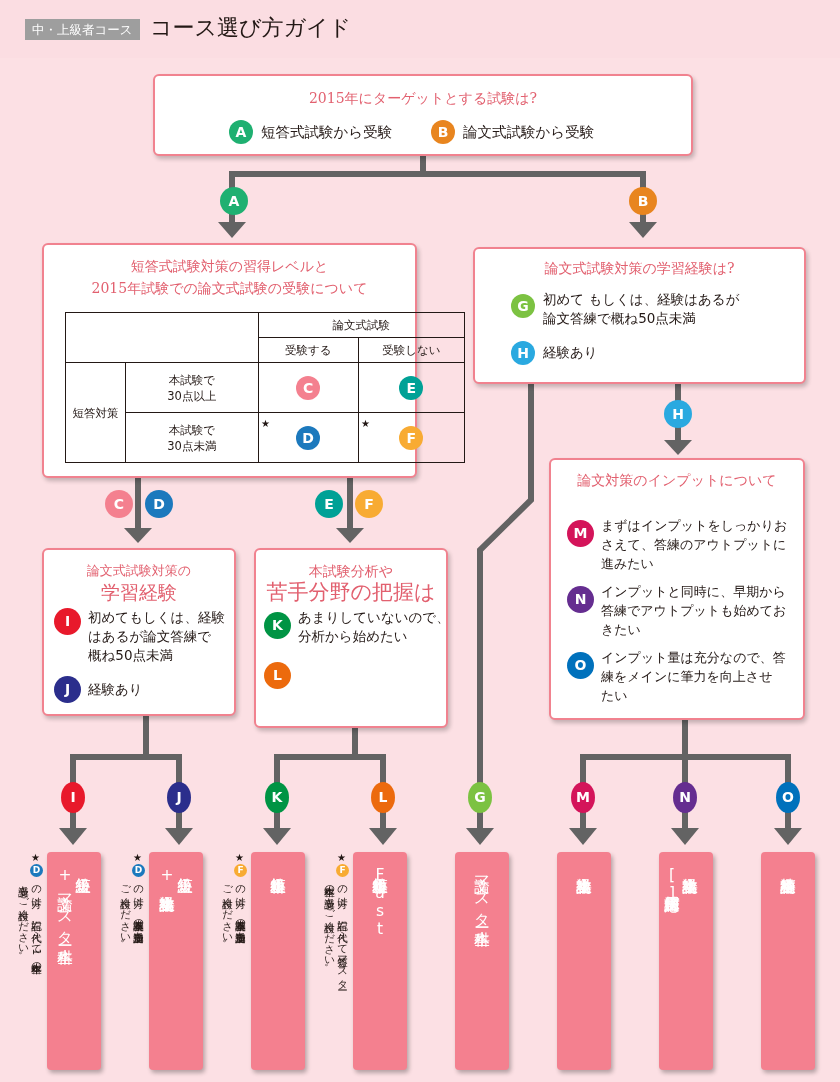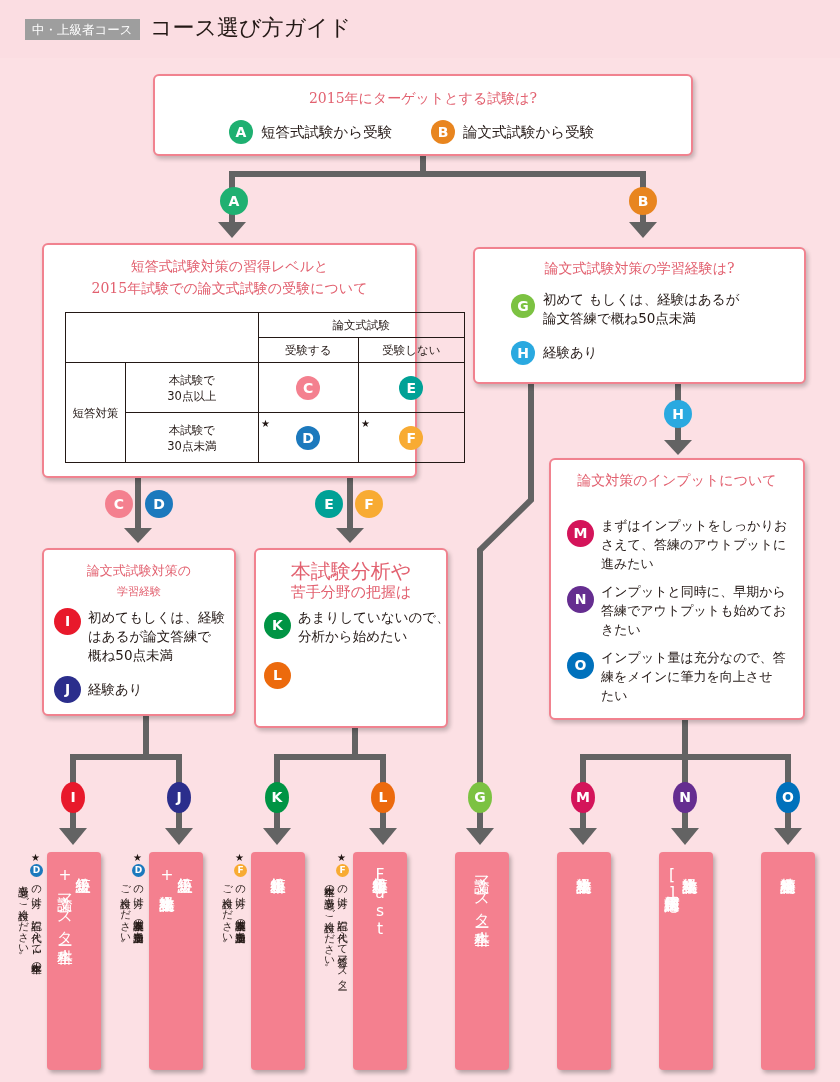"本試験分析や" div.box-title { font-size: 20px -> 14px }
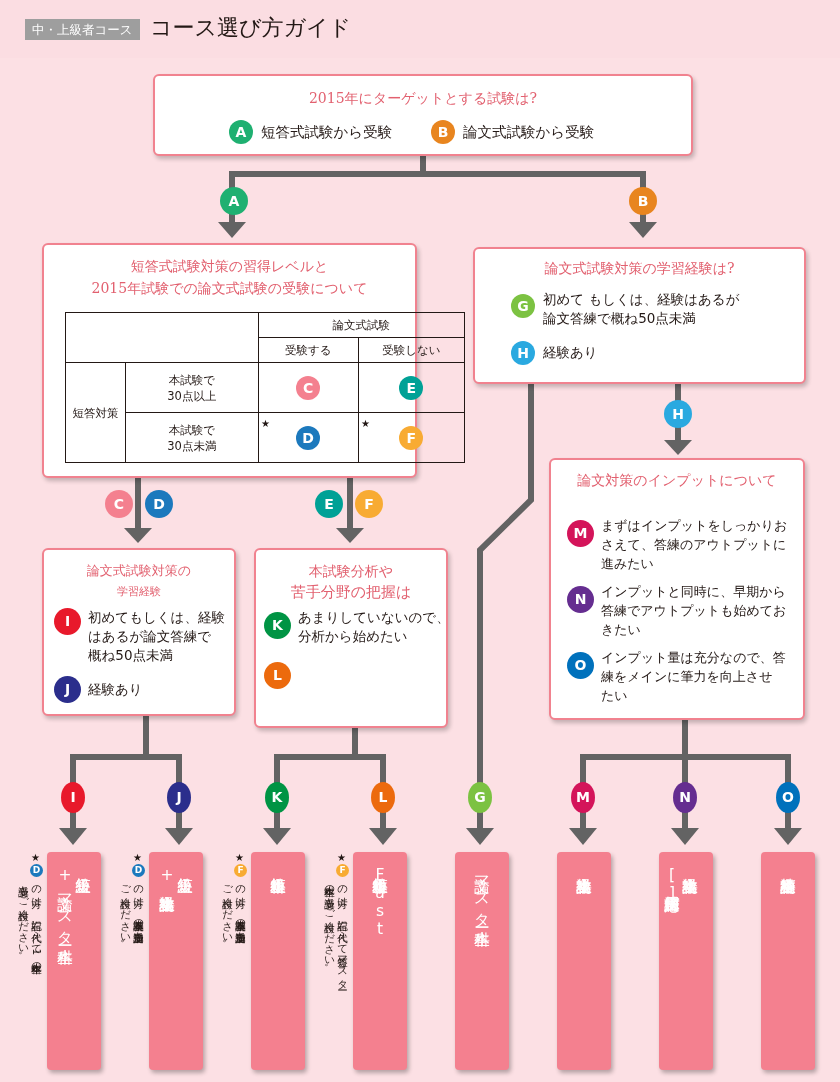"学習経験" div.box-title { font-size: 11px -> 19px }
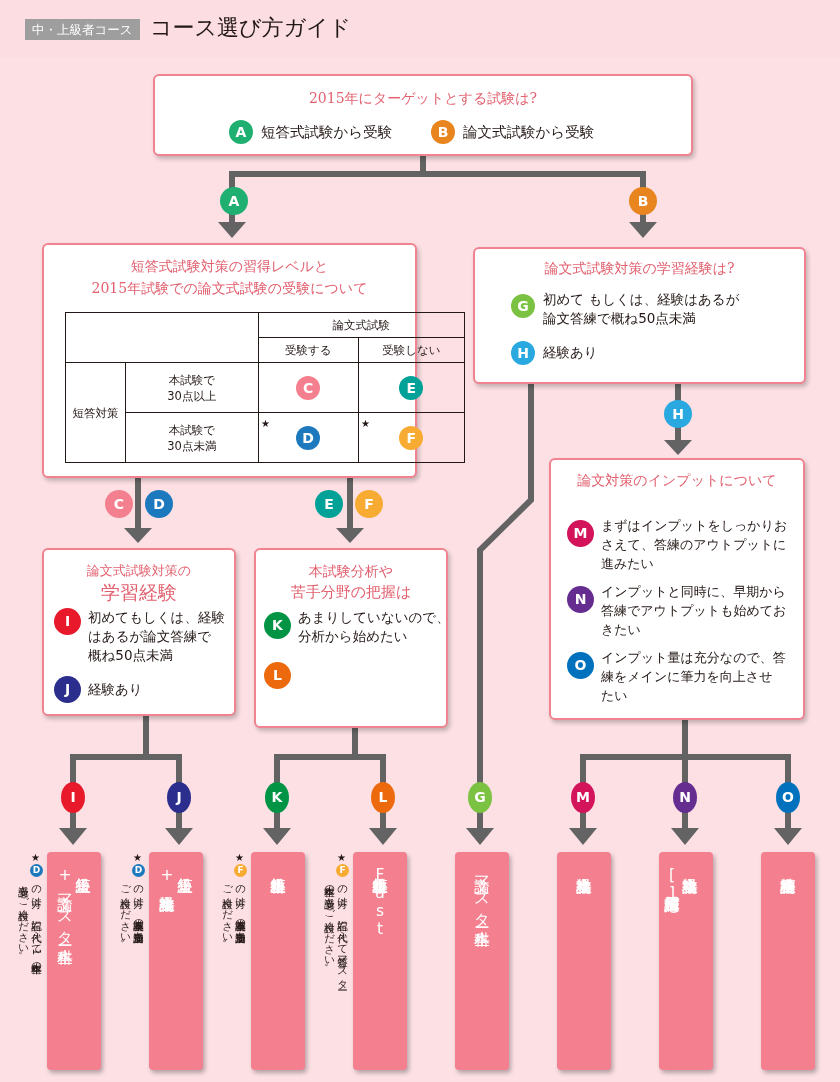"苦手分野の把握は" div.box-title { font-size: 15px -> 21px }
